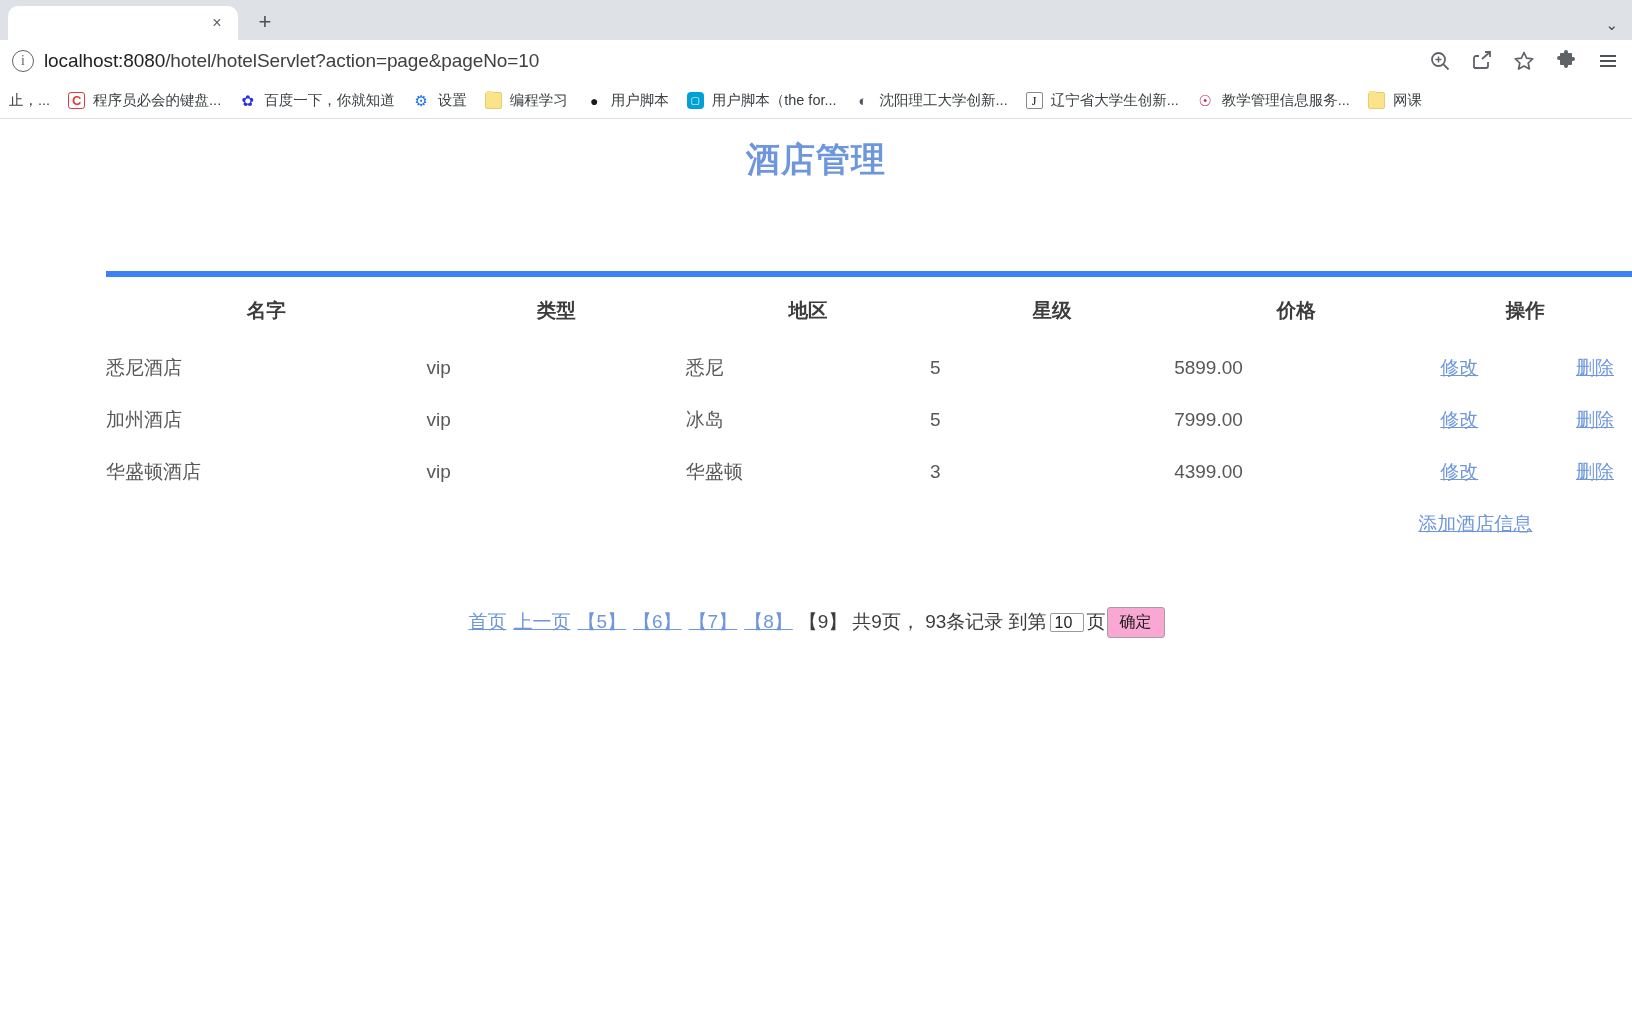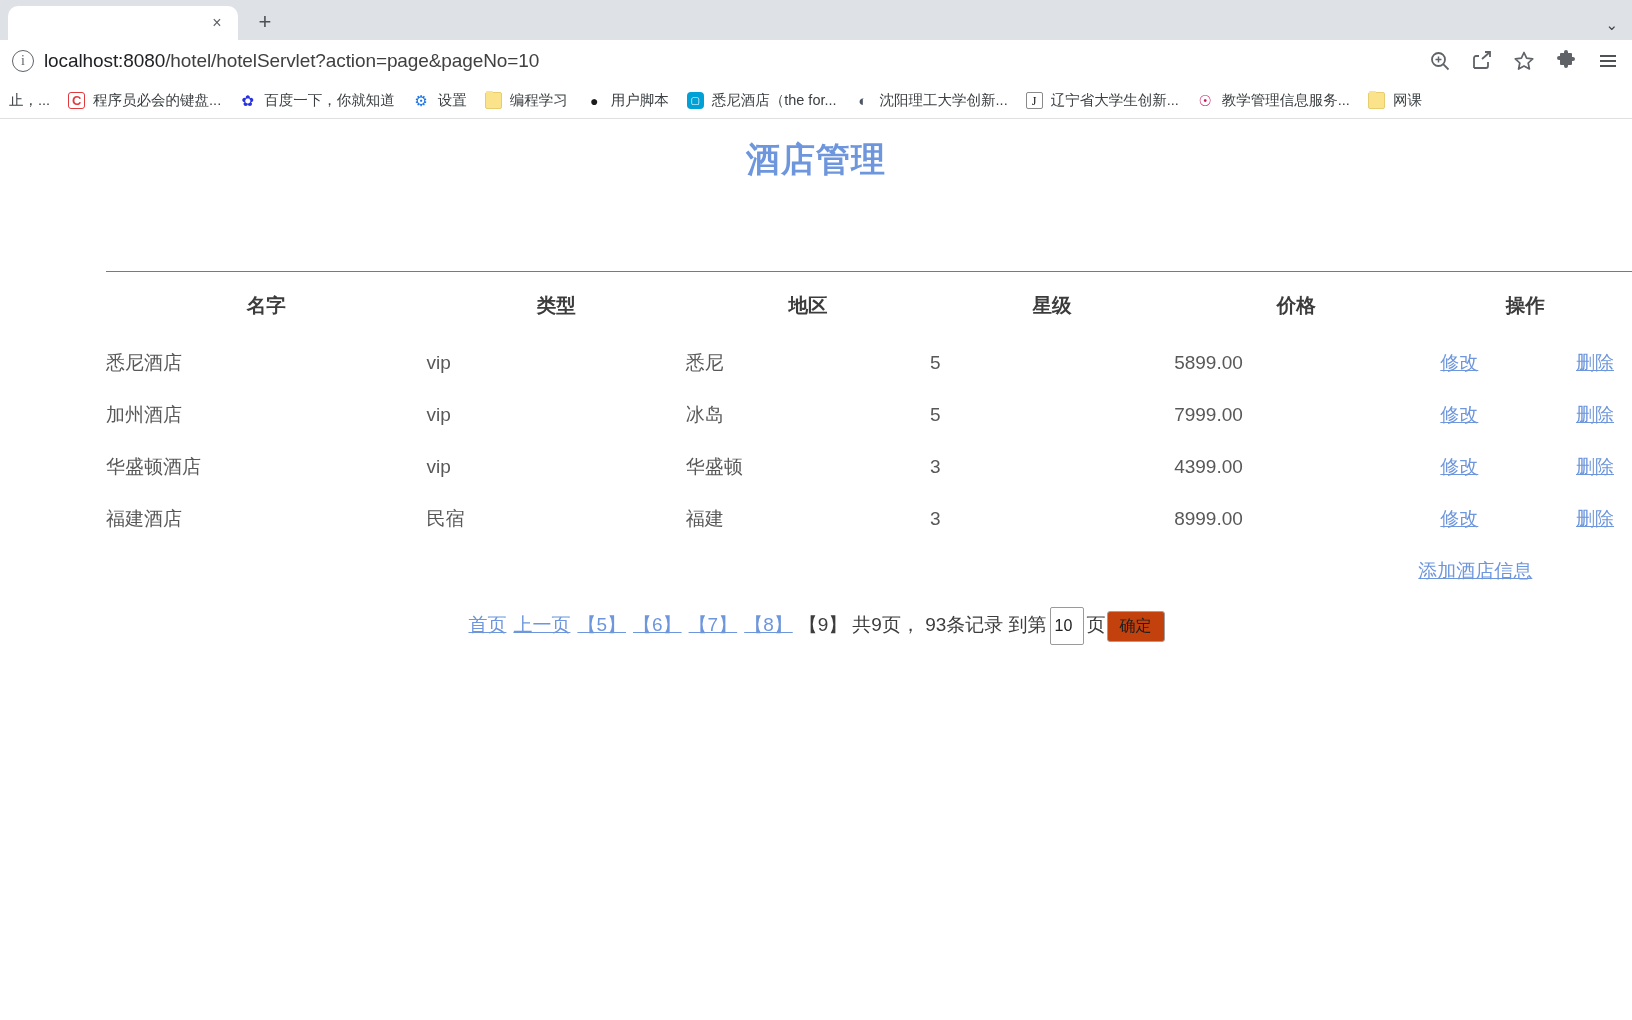"悉尼酒店（the for..." span.bm-label { text: 悉尼酒店 -> 用户脚本 }
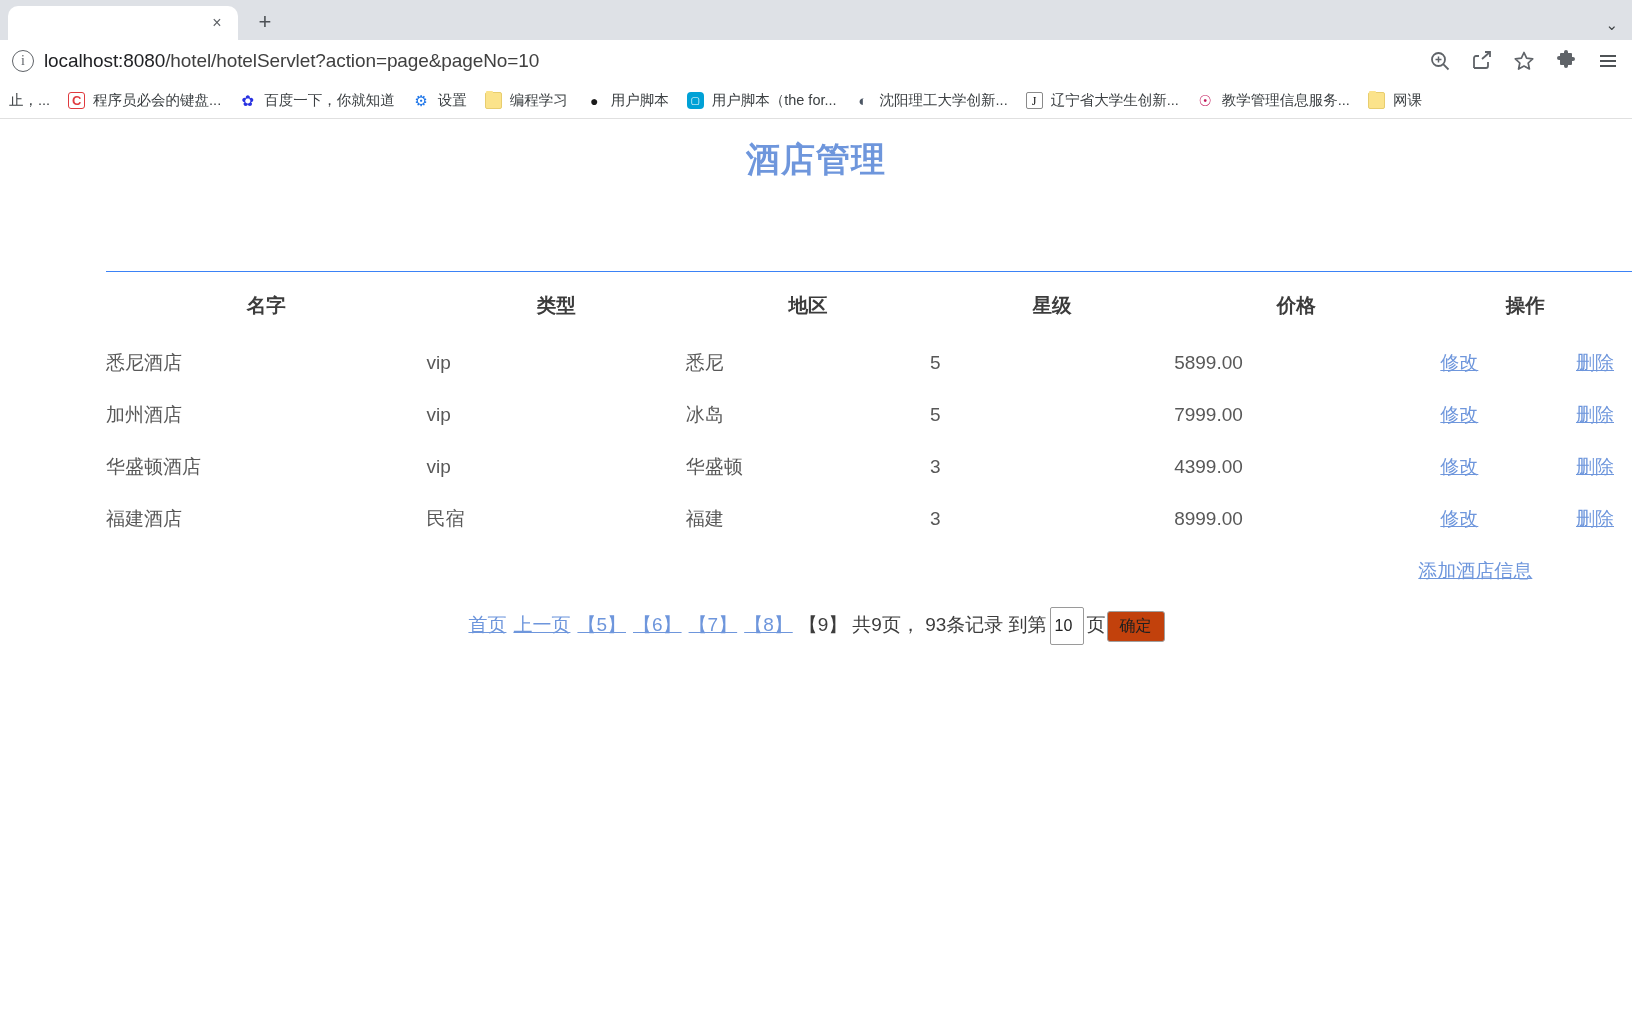"名字" table.hotel { border-top: 1px solid #3b82f6 -> 6px solid #3b82f6 }
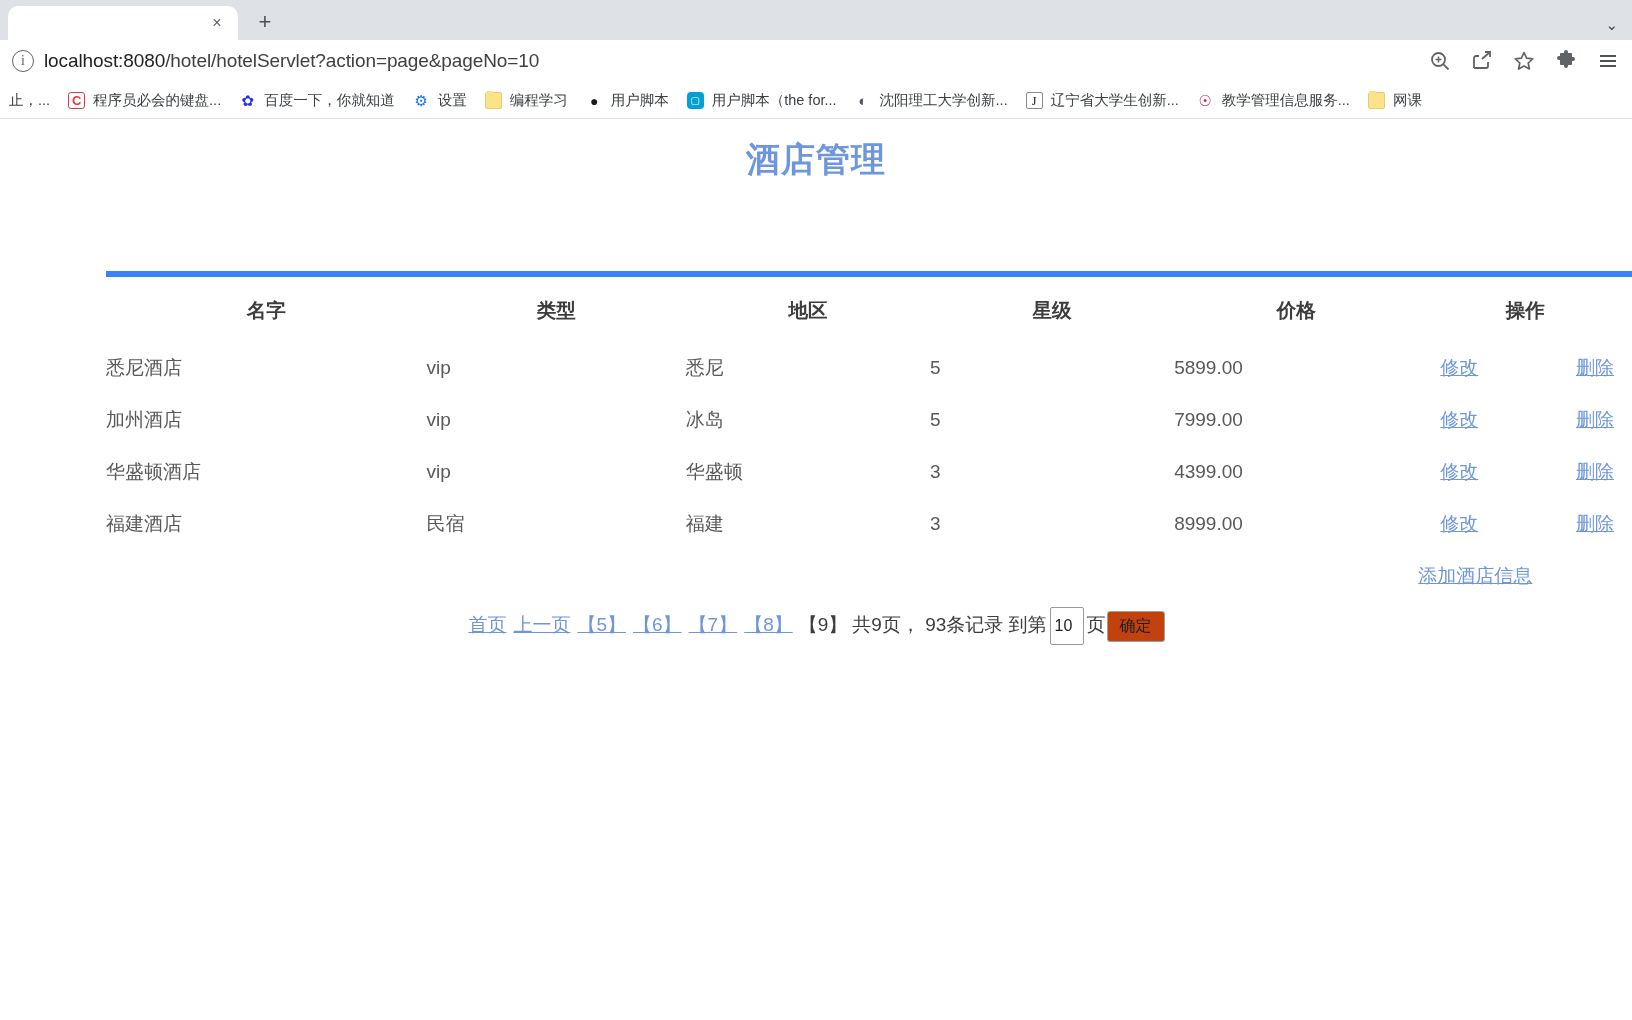"福建酒店" tr { html: <tr> <td>福建酒店</td> <td>民宿</td> <td>福建</td> <td>3</td> <td>8999.00</td> <td> <div> <a>修改</a> <a>删除</a> </div> </td> </tr> -> none }
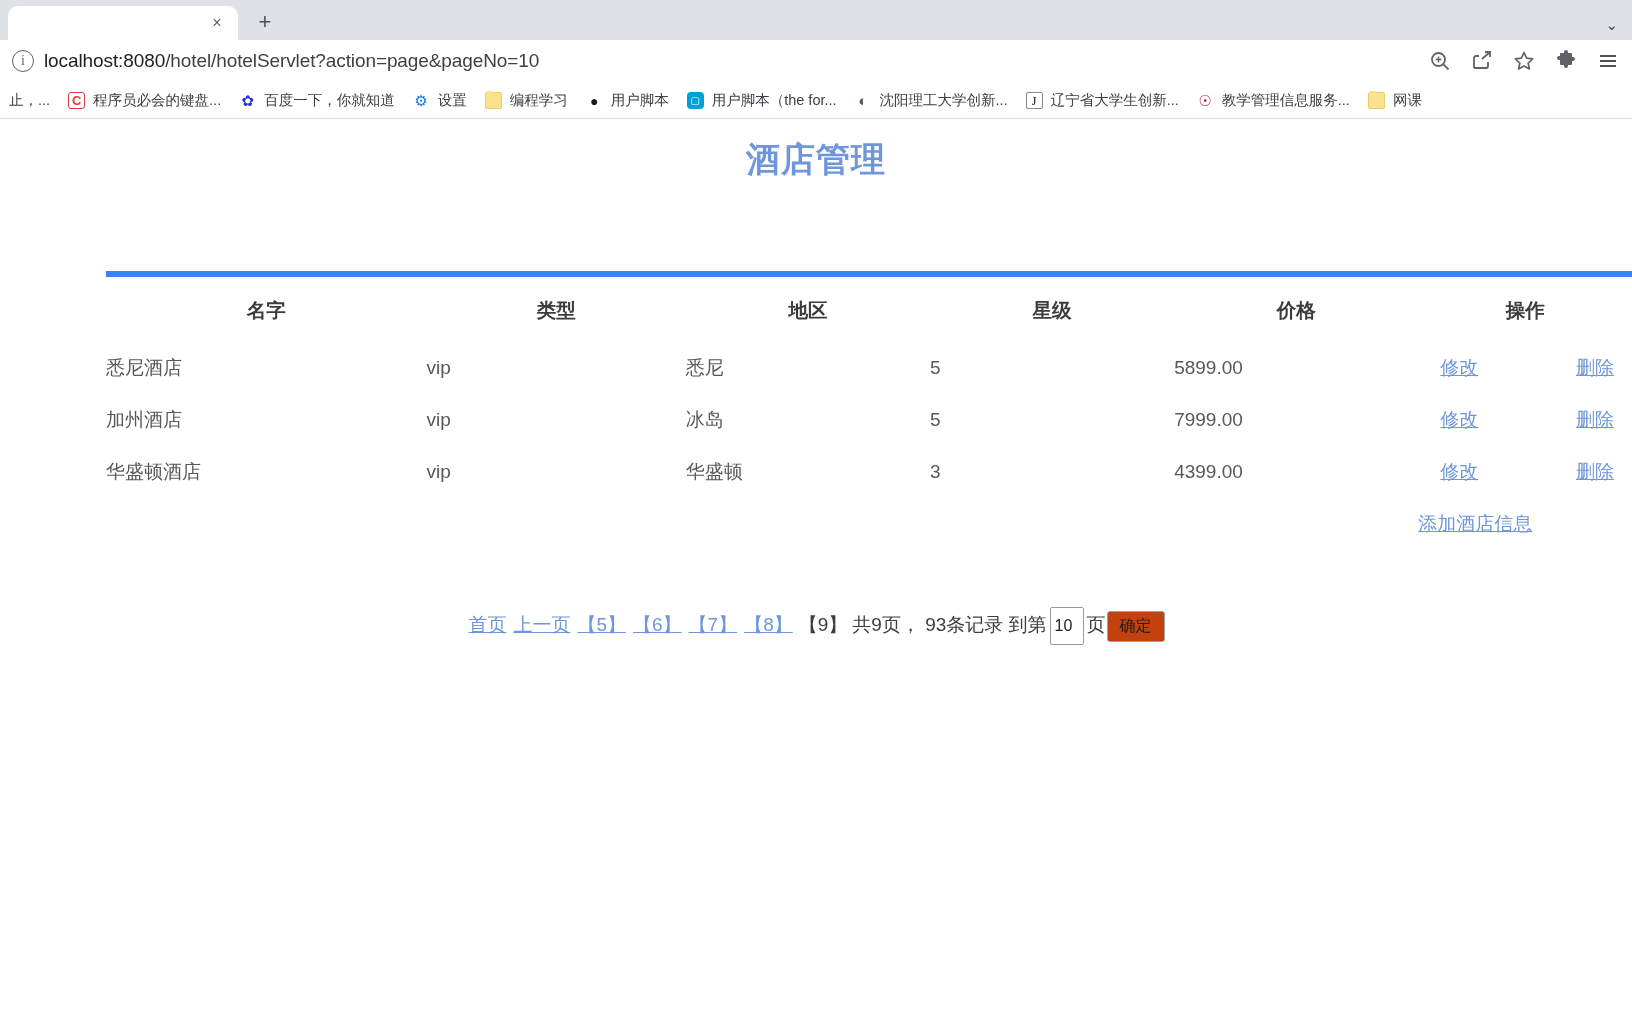"10" .pager input.pageinput { height: 38px -> 19px }
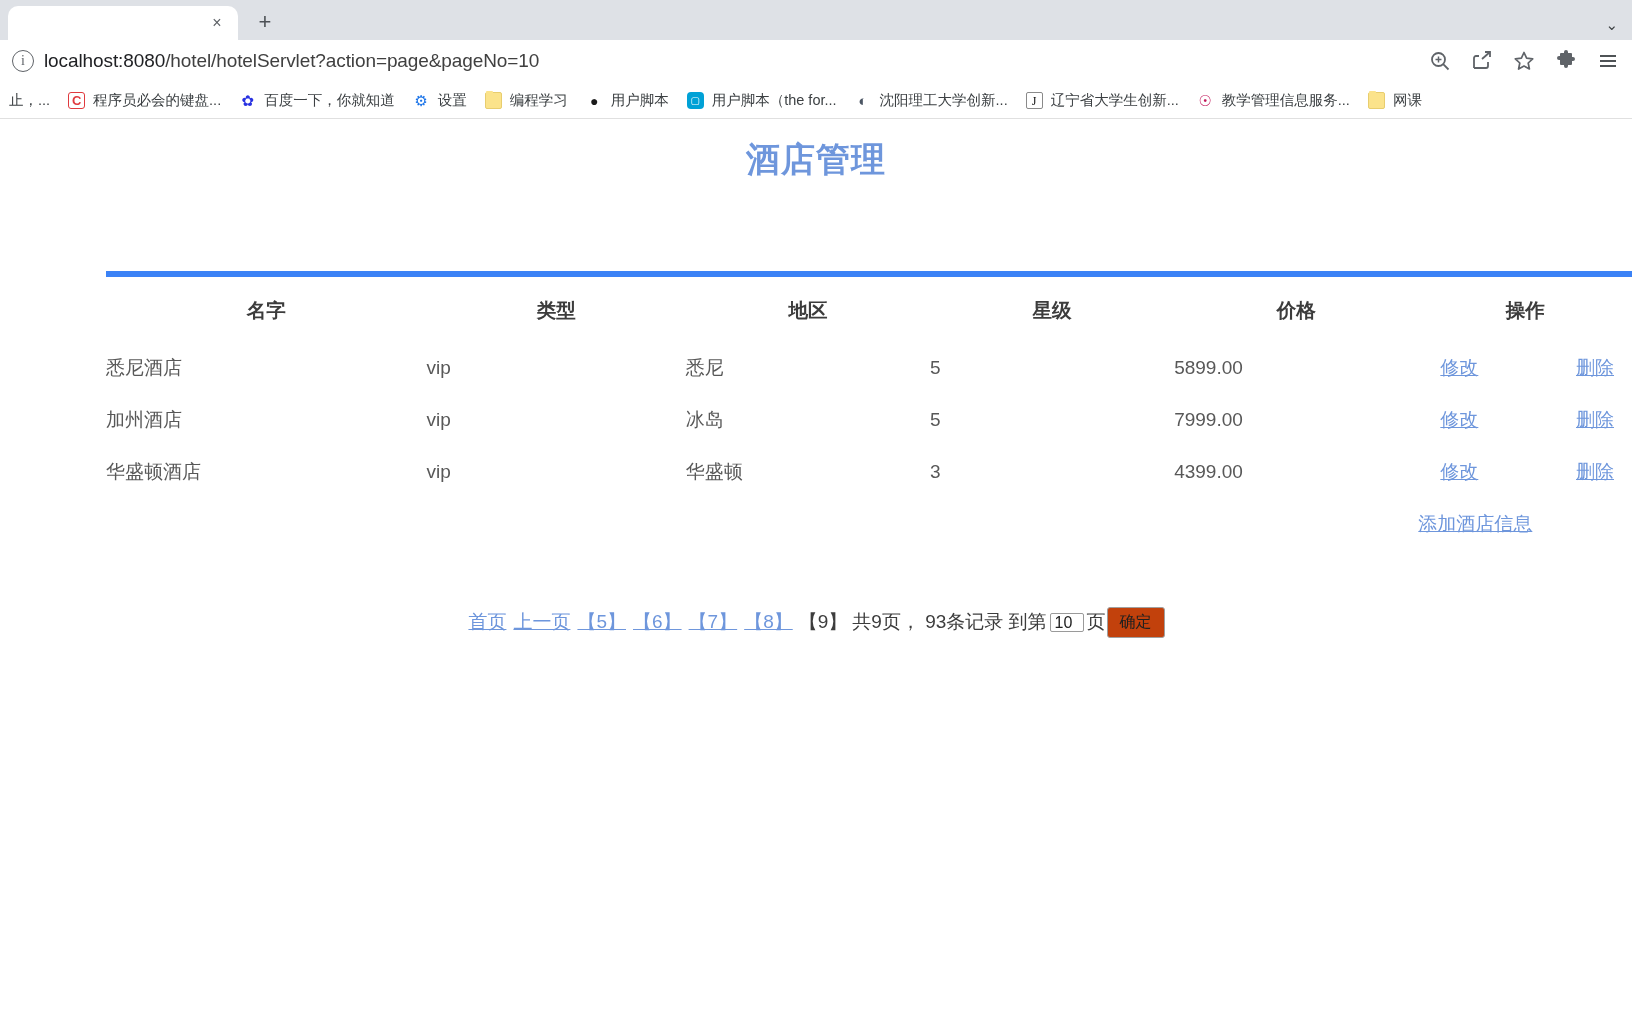"确定" .pager button.confirm { background: #c2410c -> #f9a8d4 }
